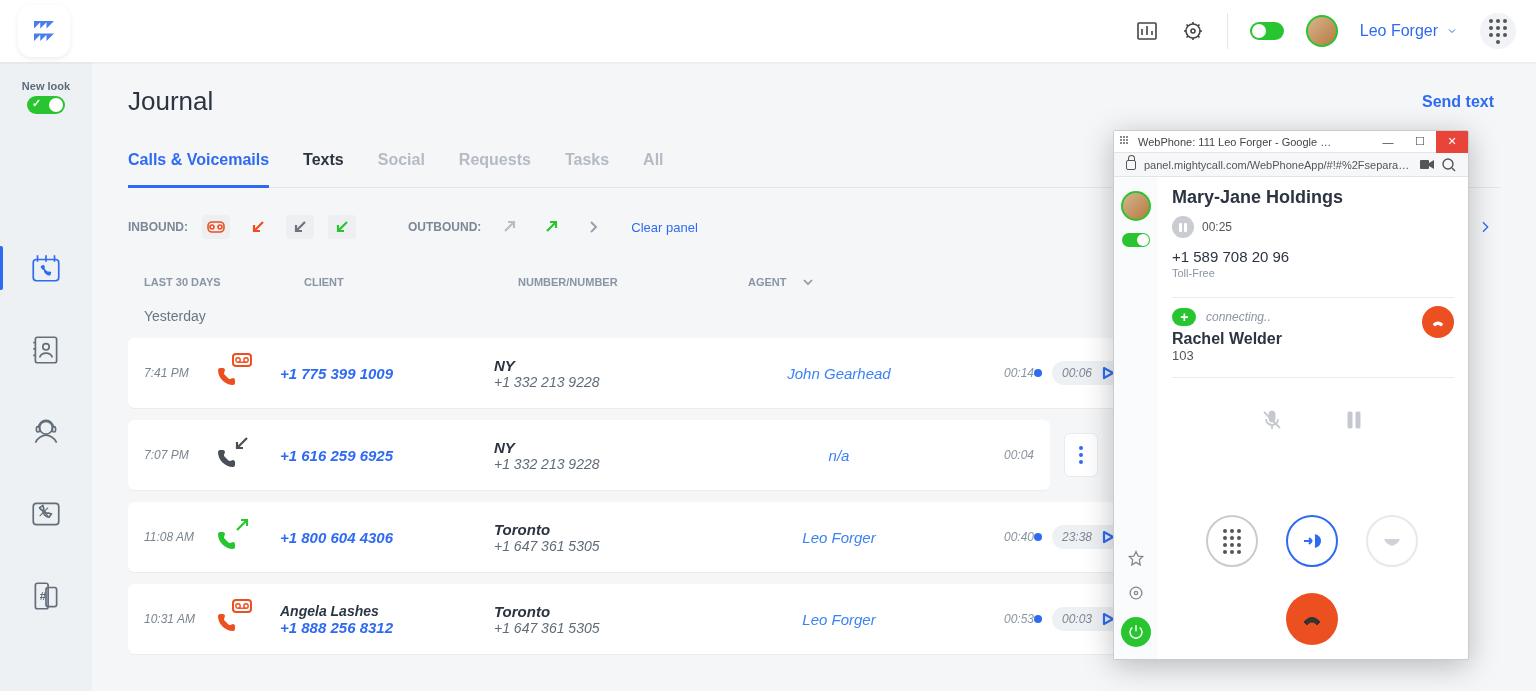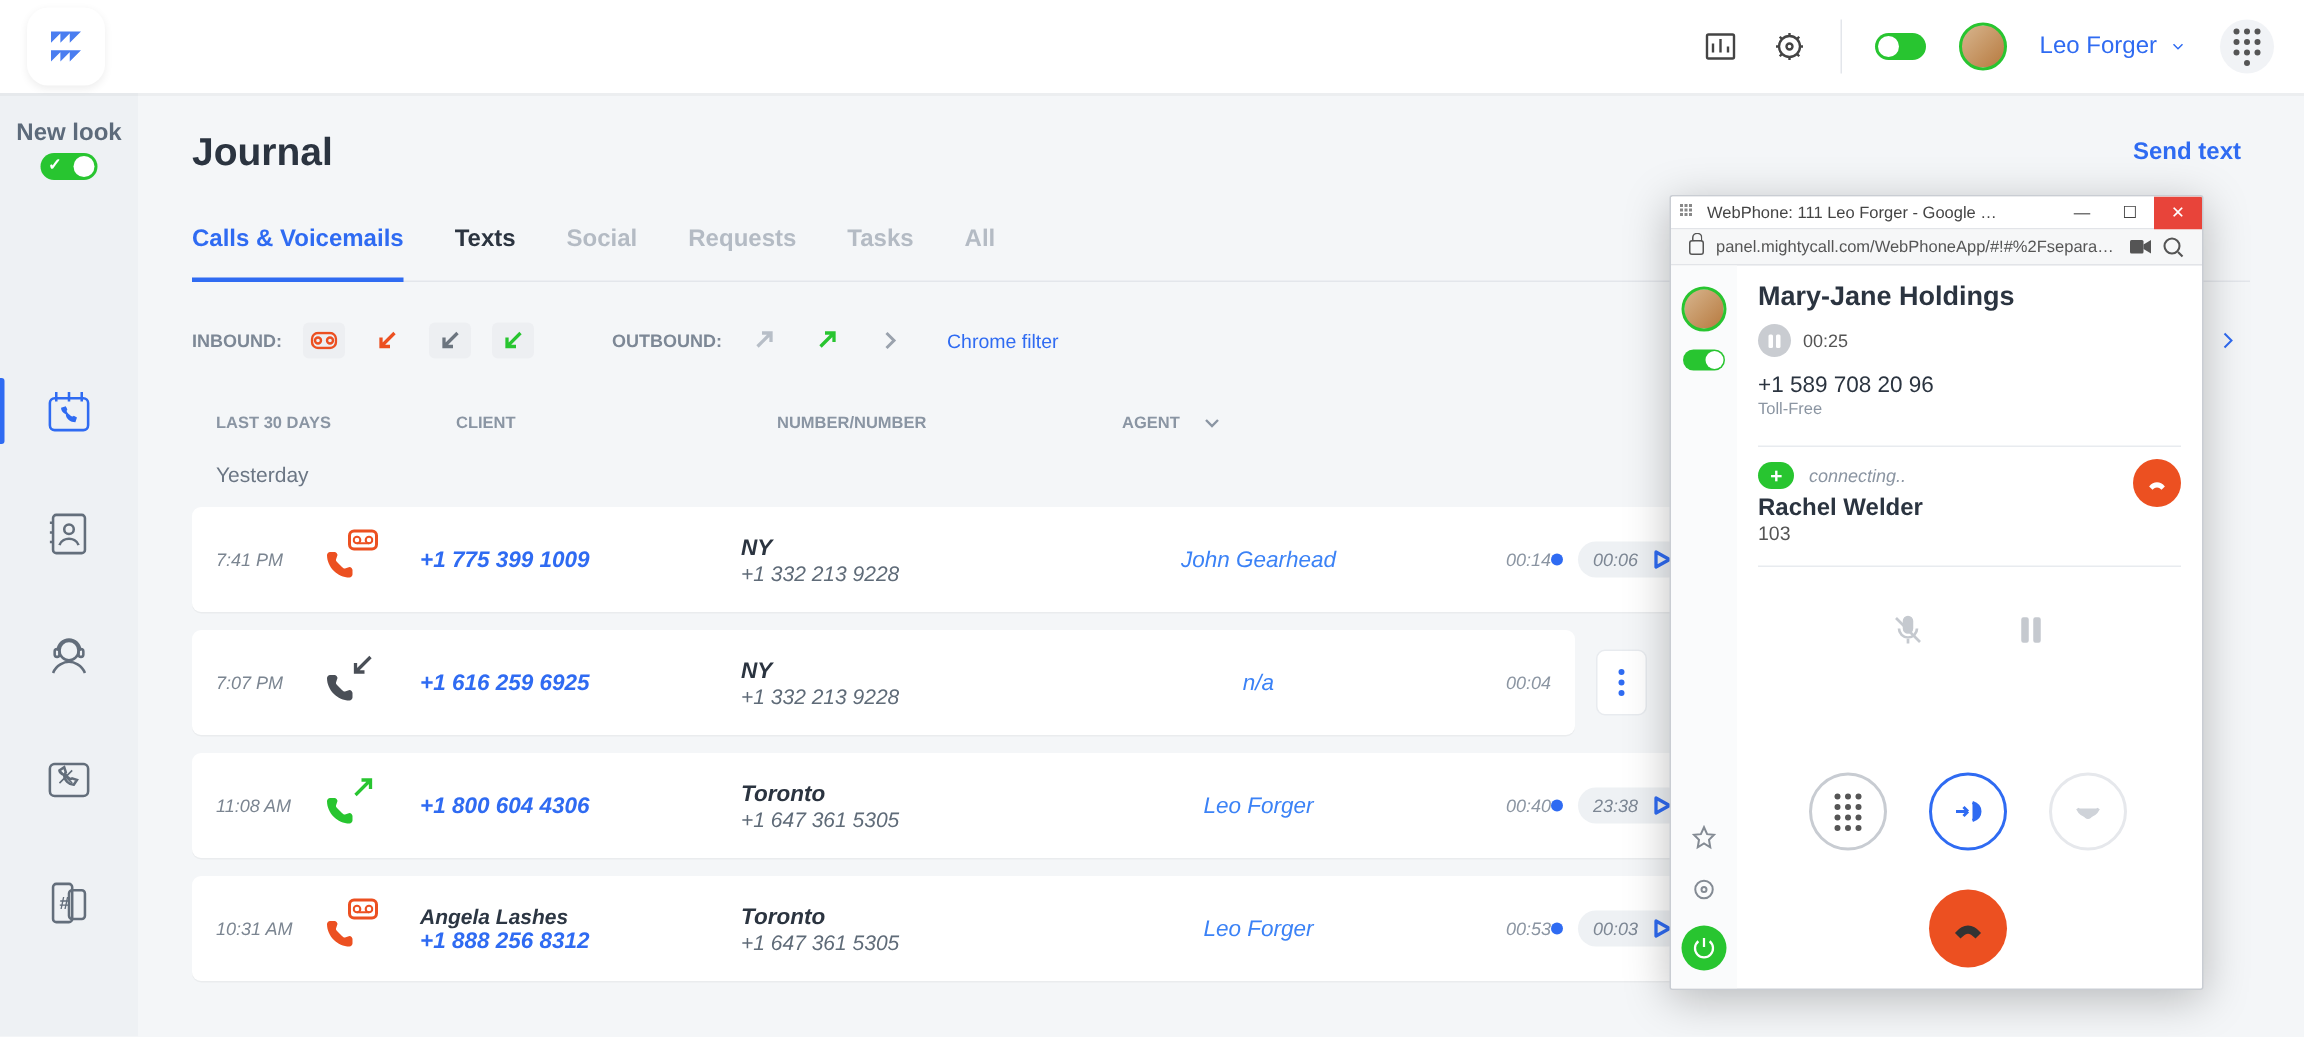"New look" .new-look { font-size: 16px -> 11px }
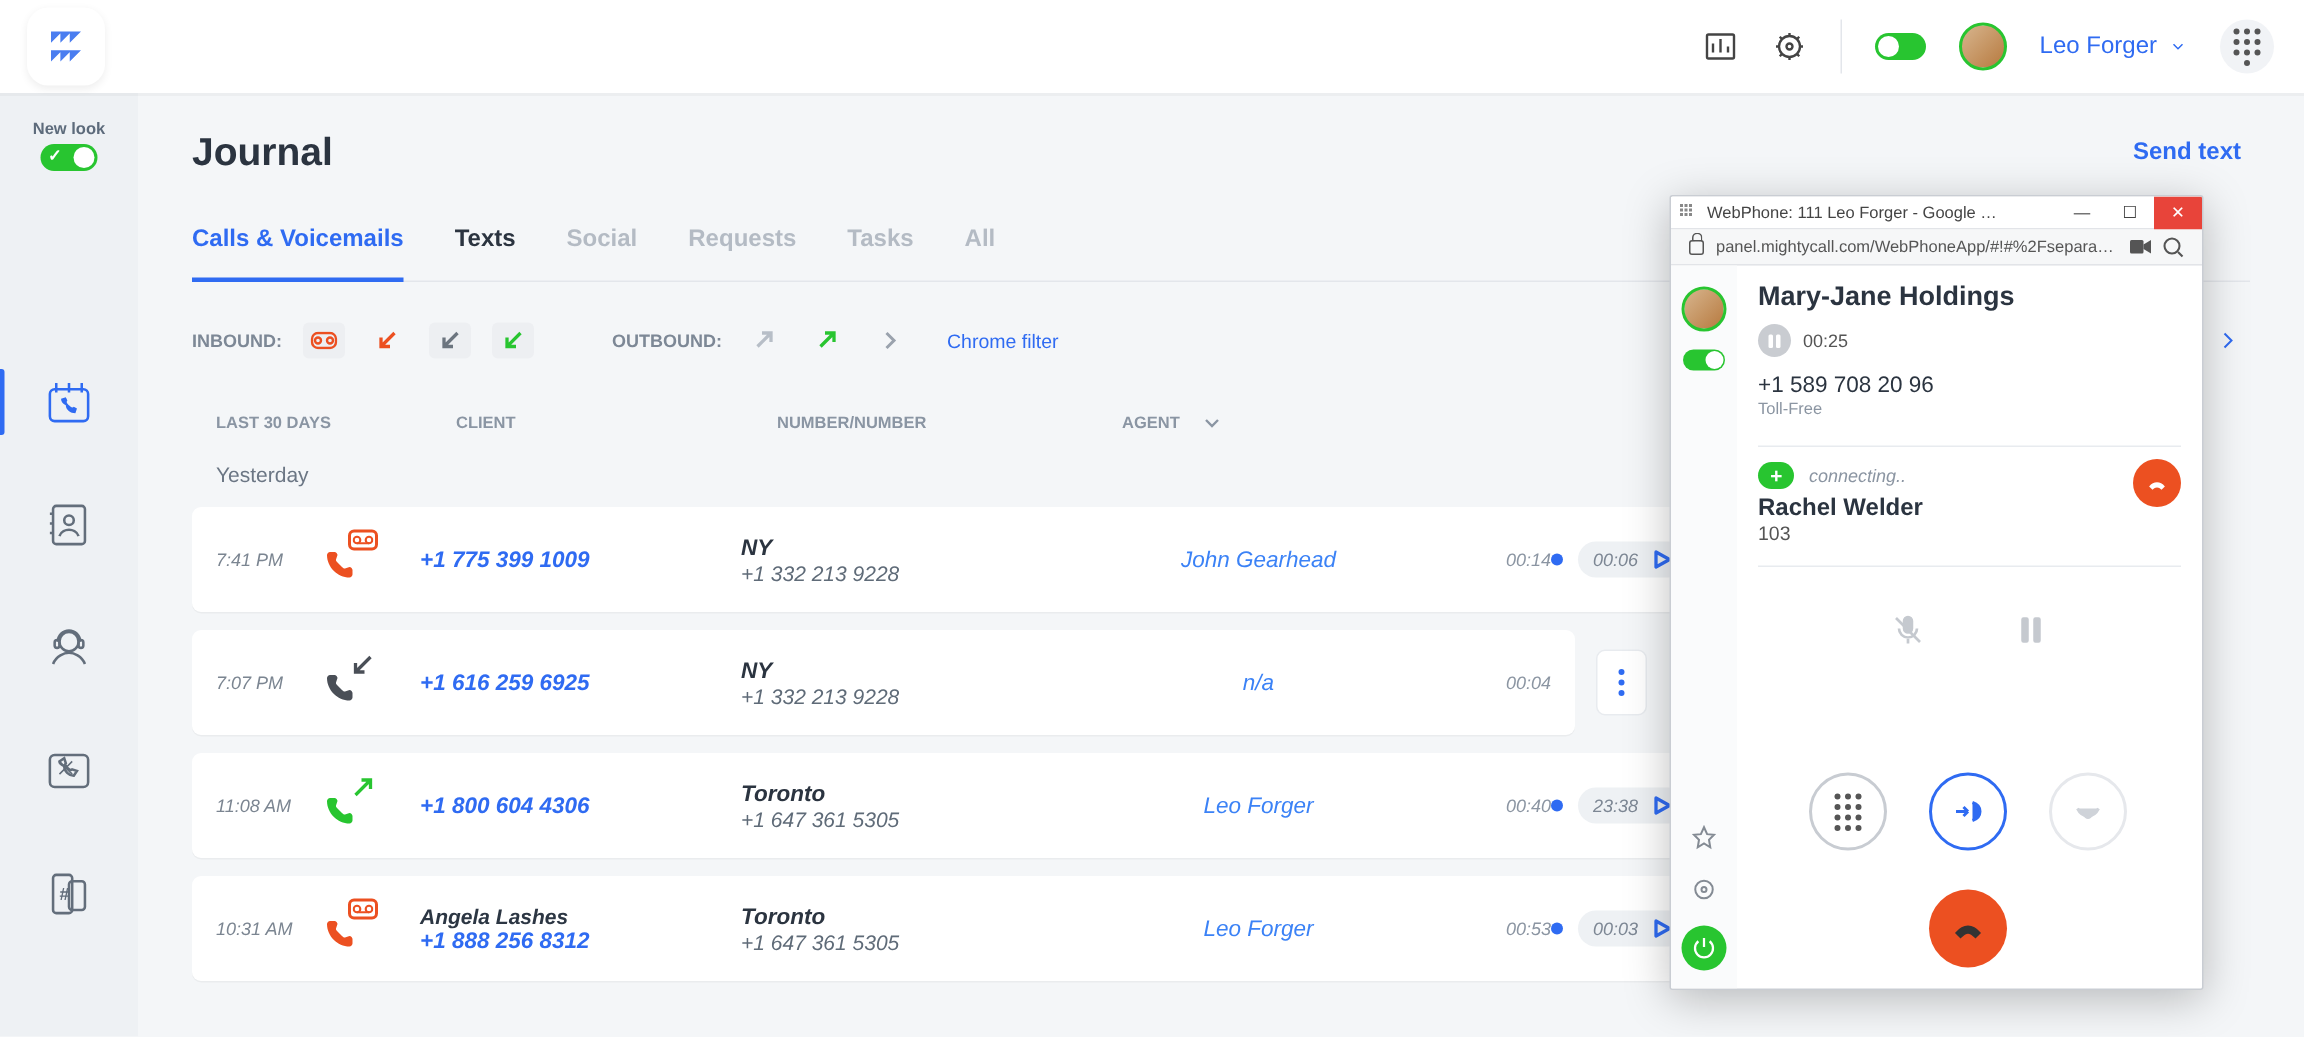"Journal" h1.page-title { font-weight: 700 -> 400 }
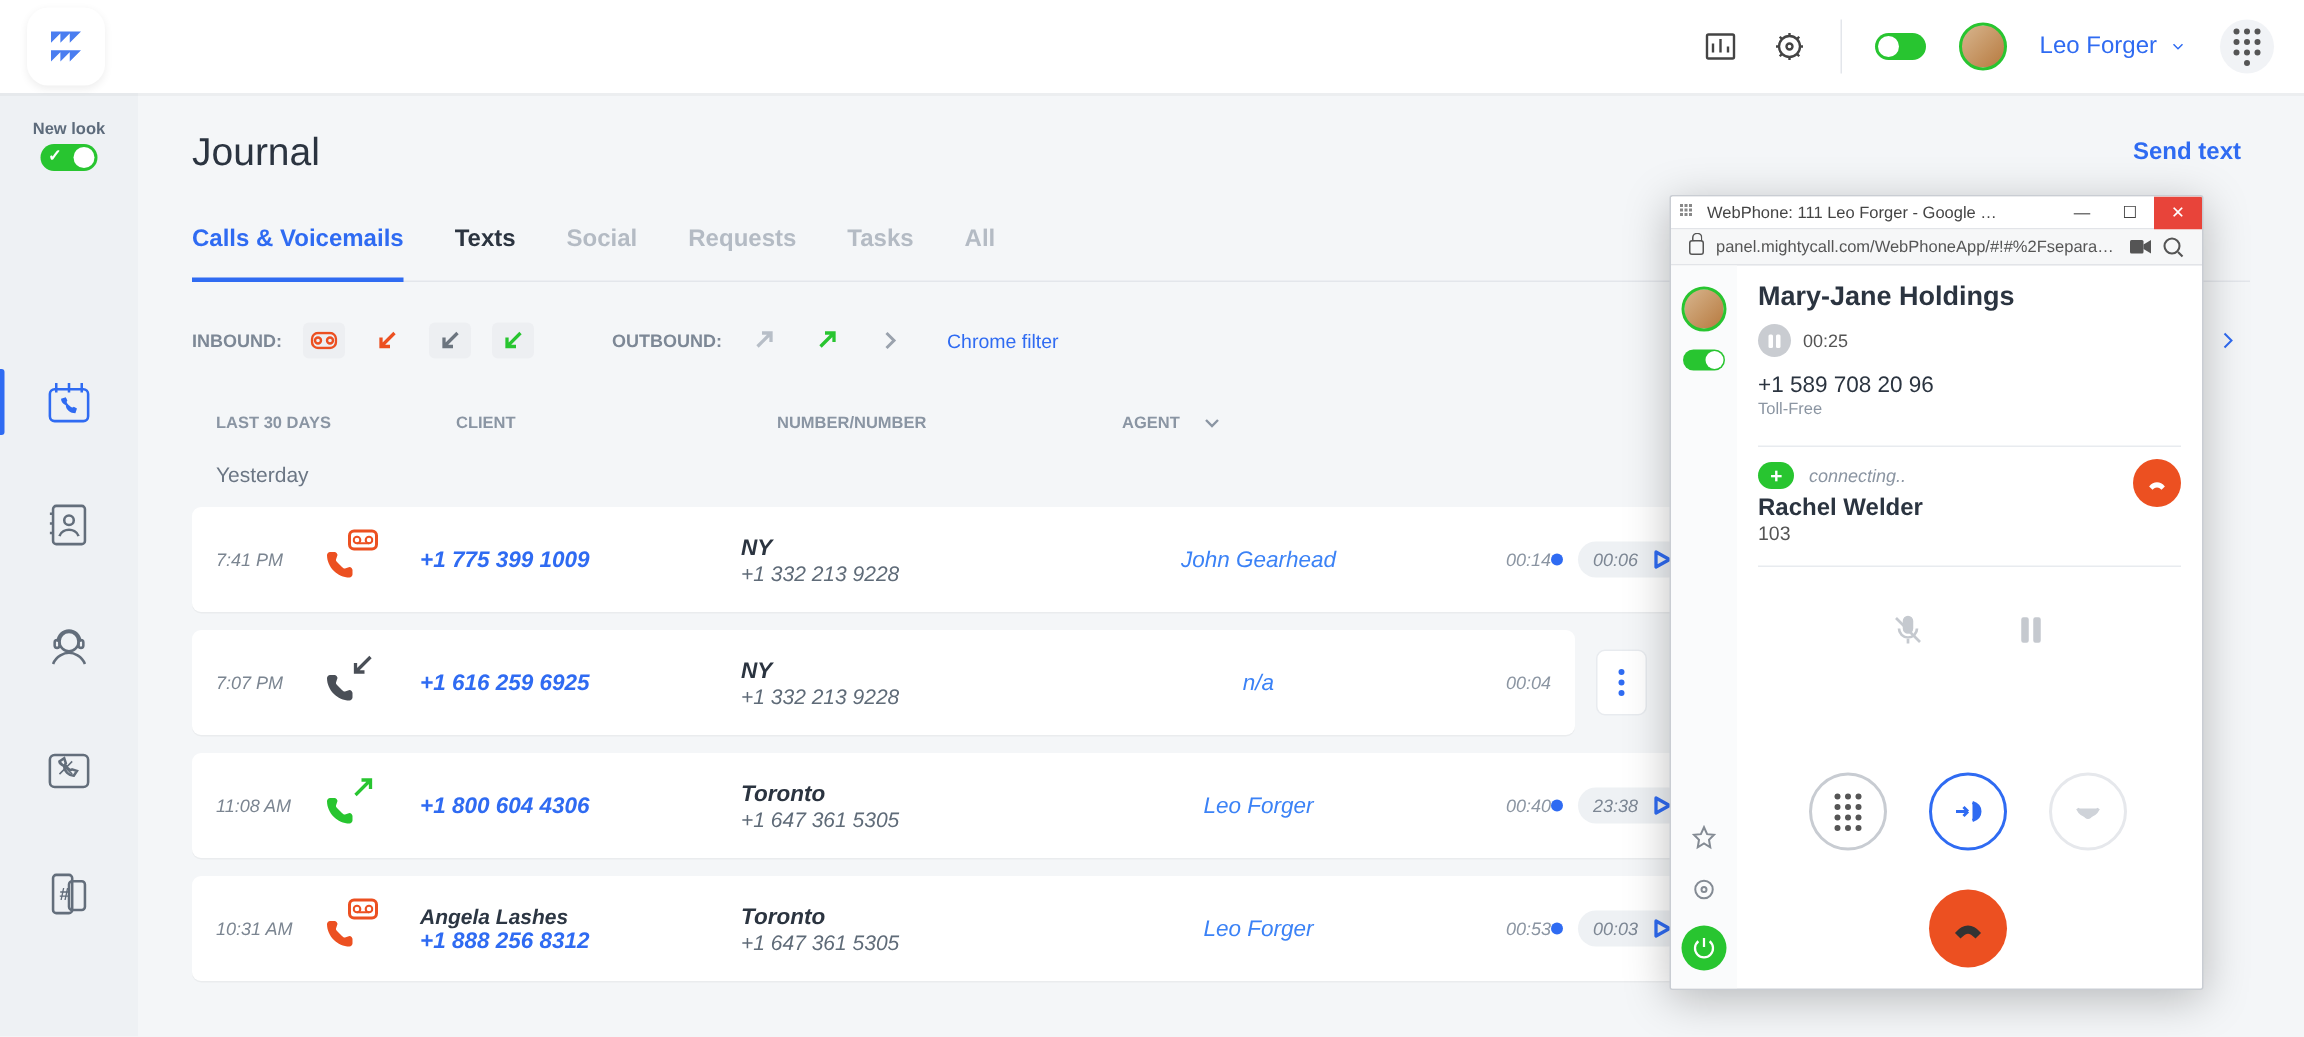"Chrome filter" span.clear-filter { text: Chrome filter -> Clear panel }
